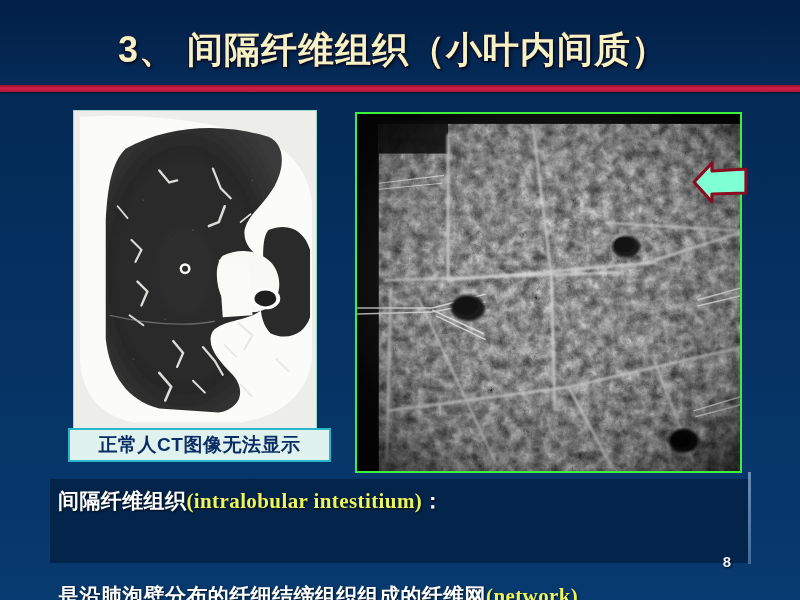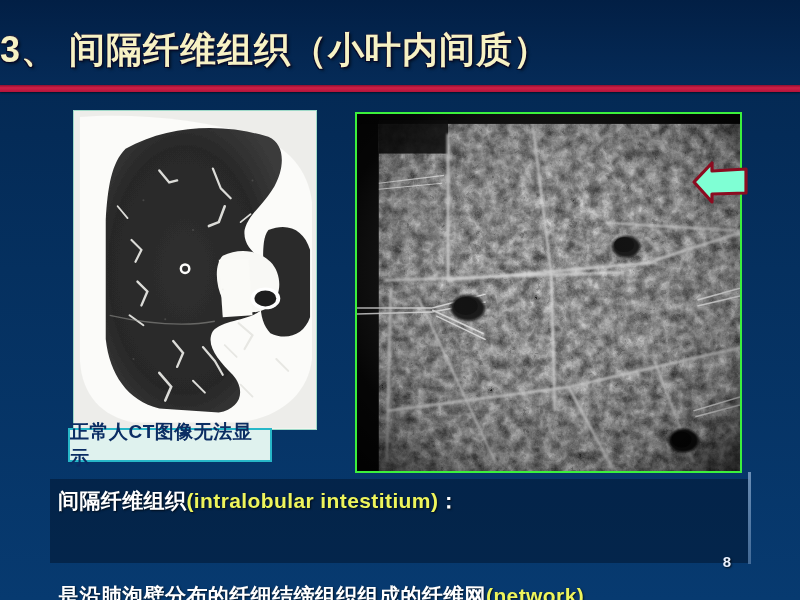"3、 间隔纤维组织（小叶内间质）" .title { text-align: left -> right }
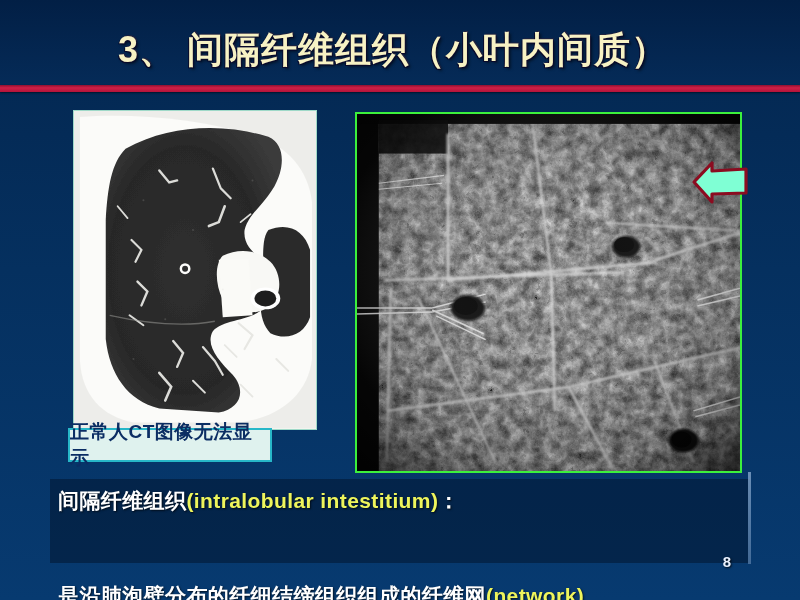"正常人CT图像无法显示" .caption { width: 204px -> 263px }
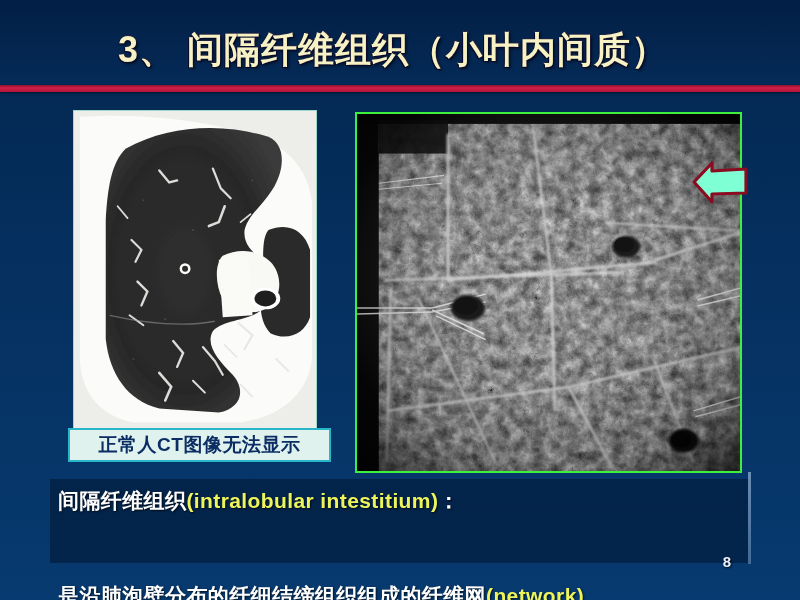"(intralobular intestitium)" .en { font-family: none -> Liberation Serif, serif }
